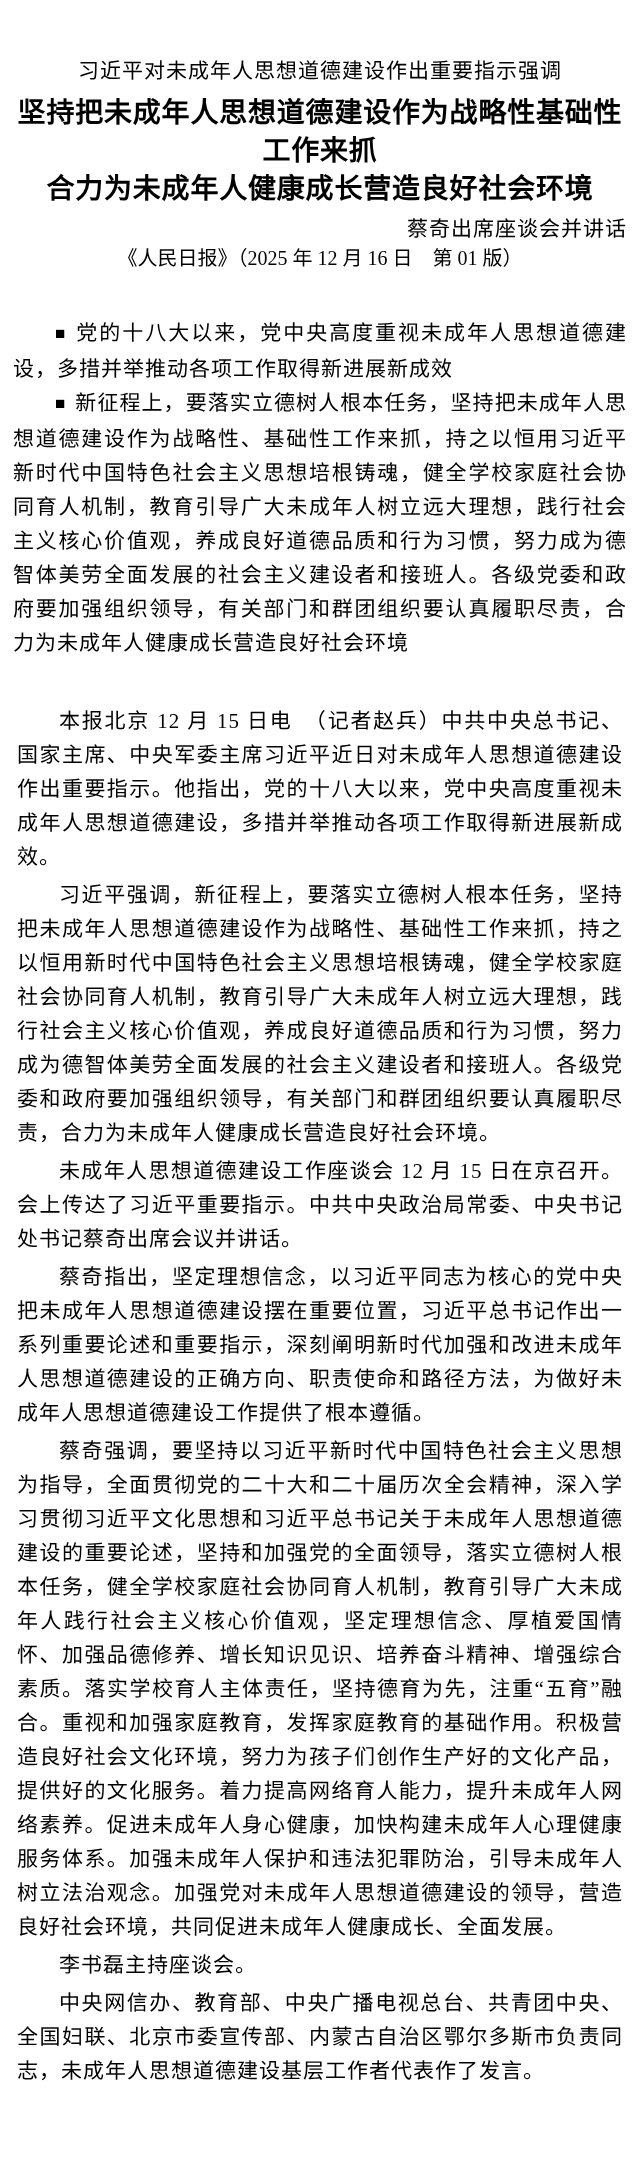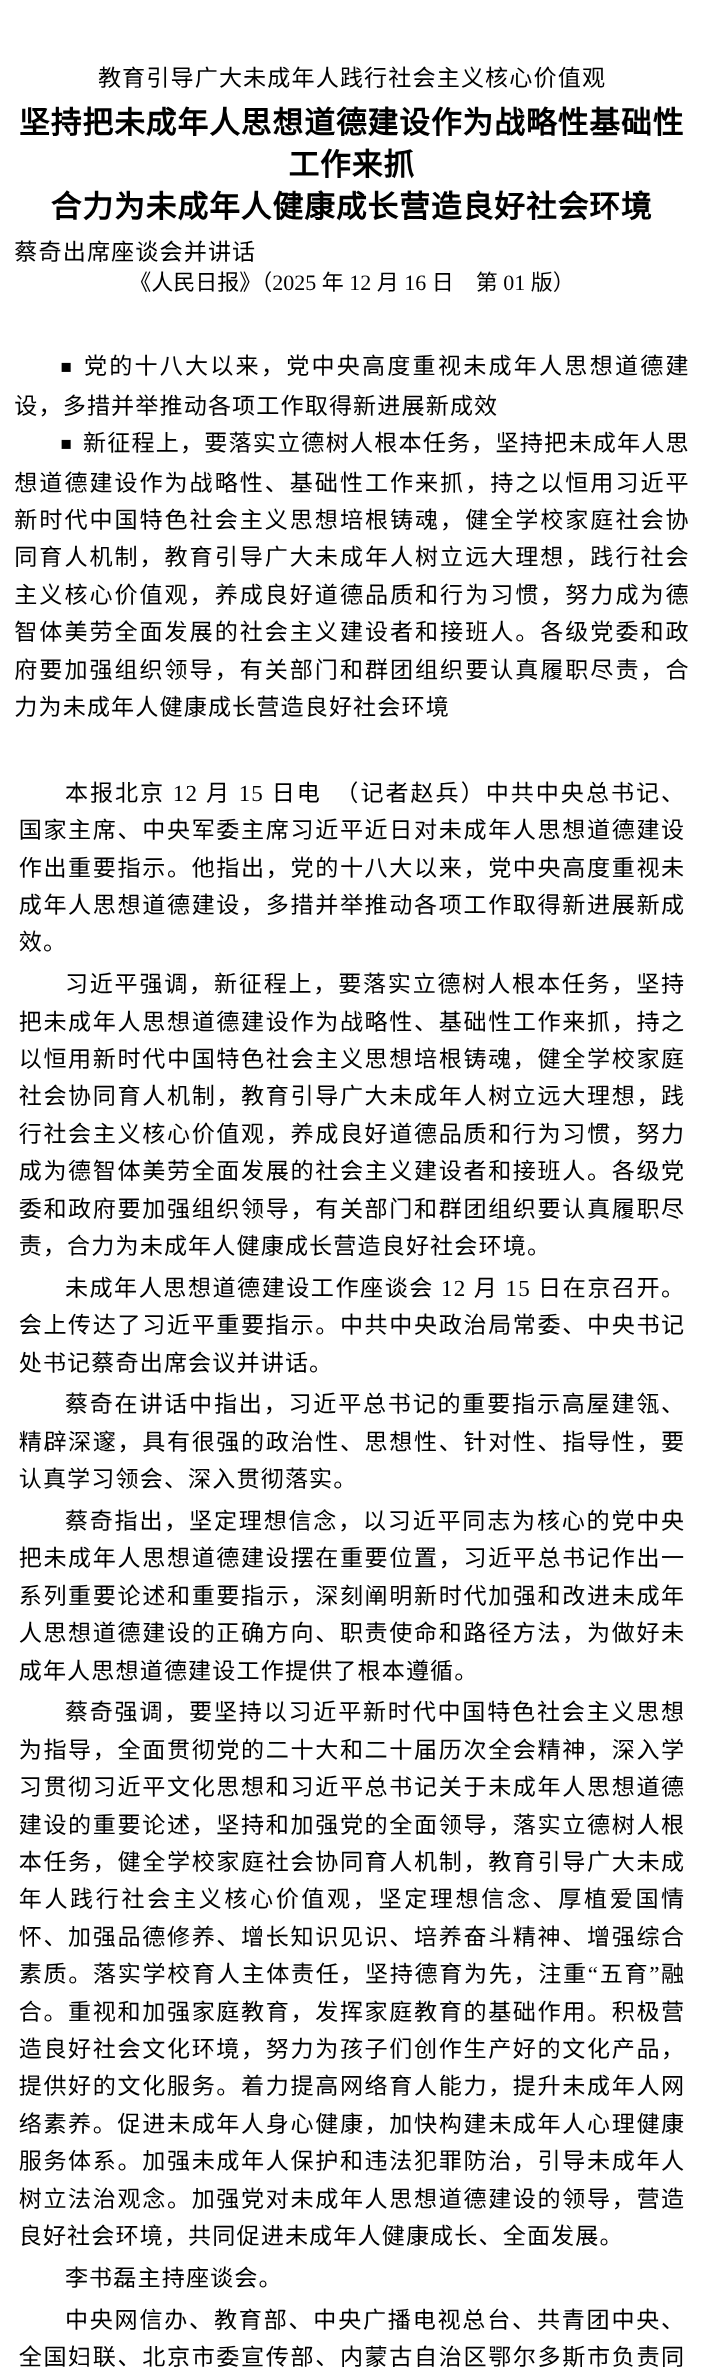"教育引导广大未成年人践行社会主义核心价值观" div.kicker { text: 教育引导广大未成年人践行社会主义核心价值观 -> 习近平对未成年人思想道德建设作出重要指示强调 }
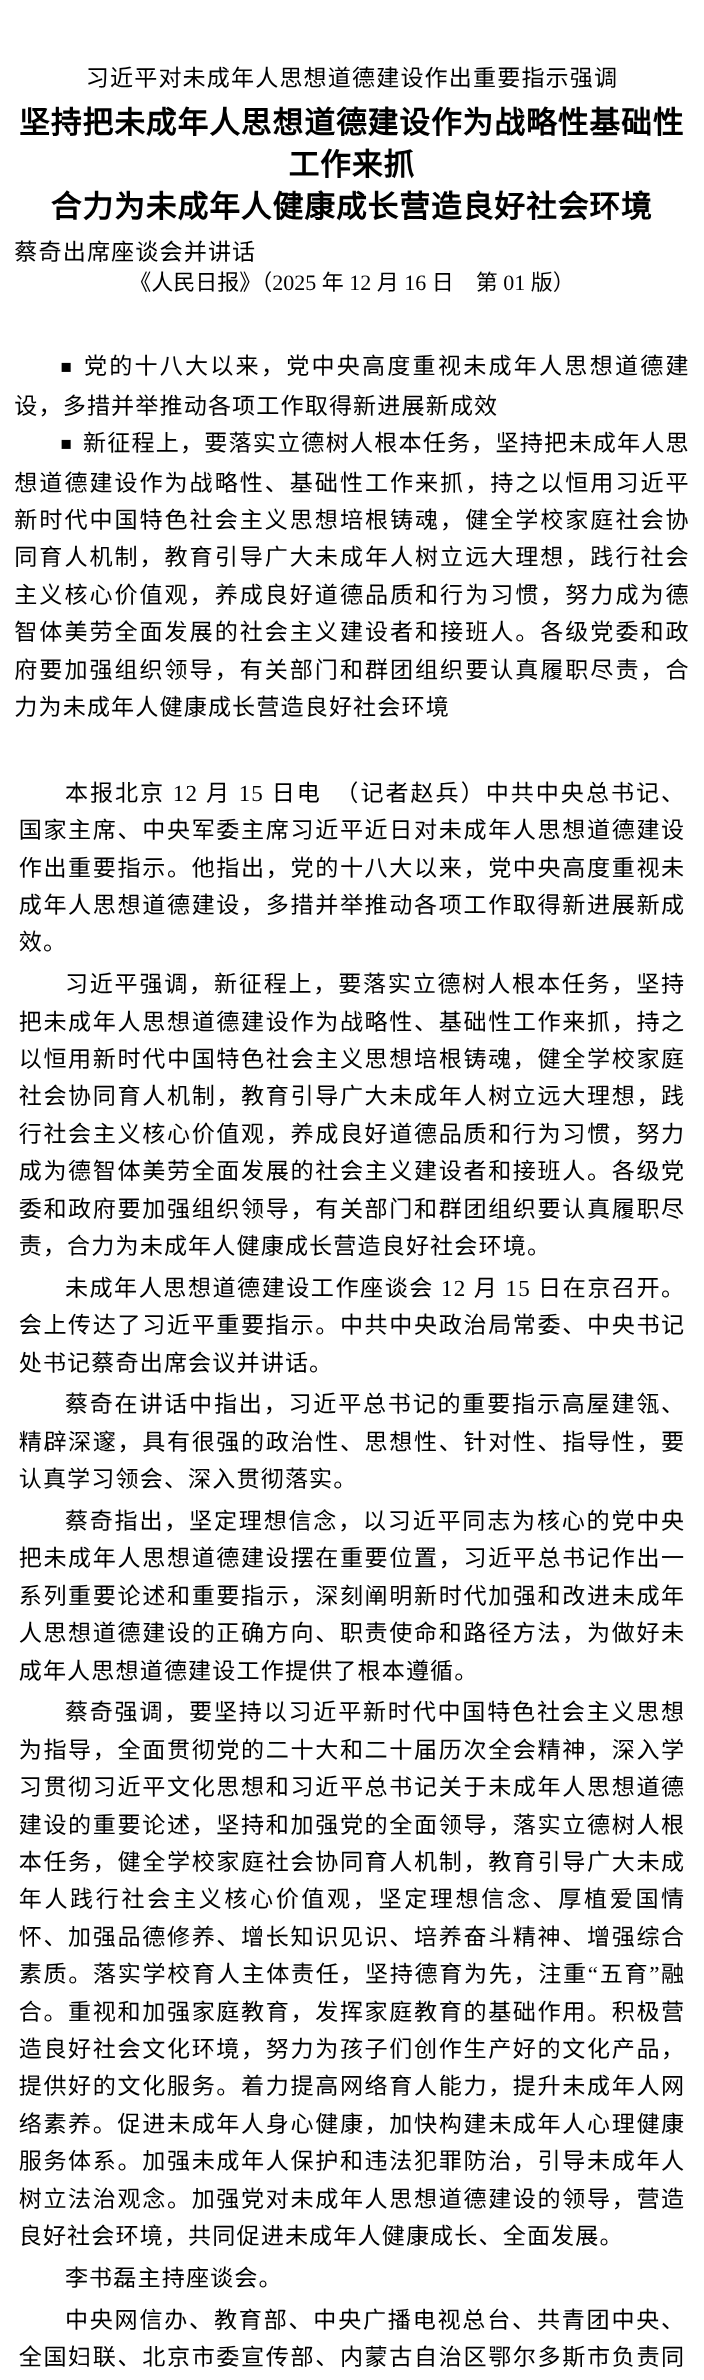"蔡奇出席座谈会并讲话" .subtitle { text-align: left -> right }
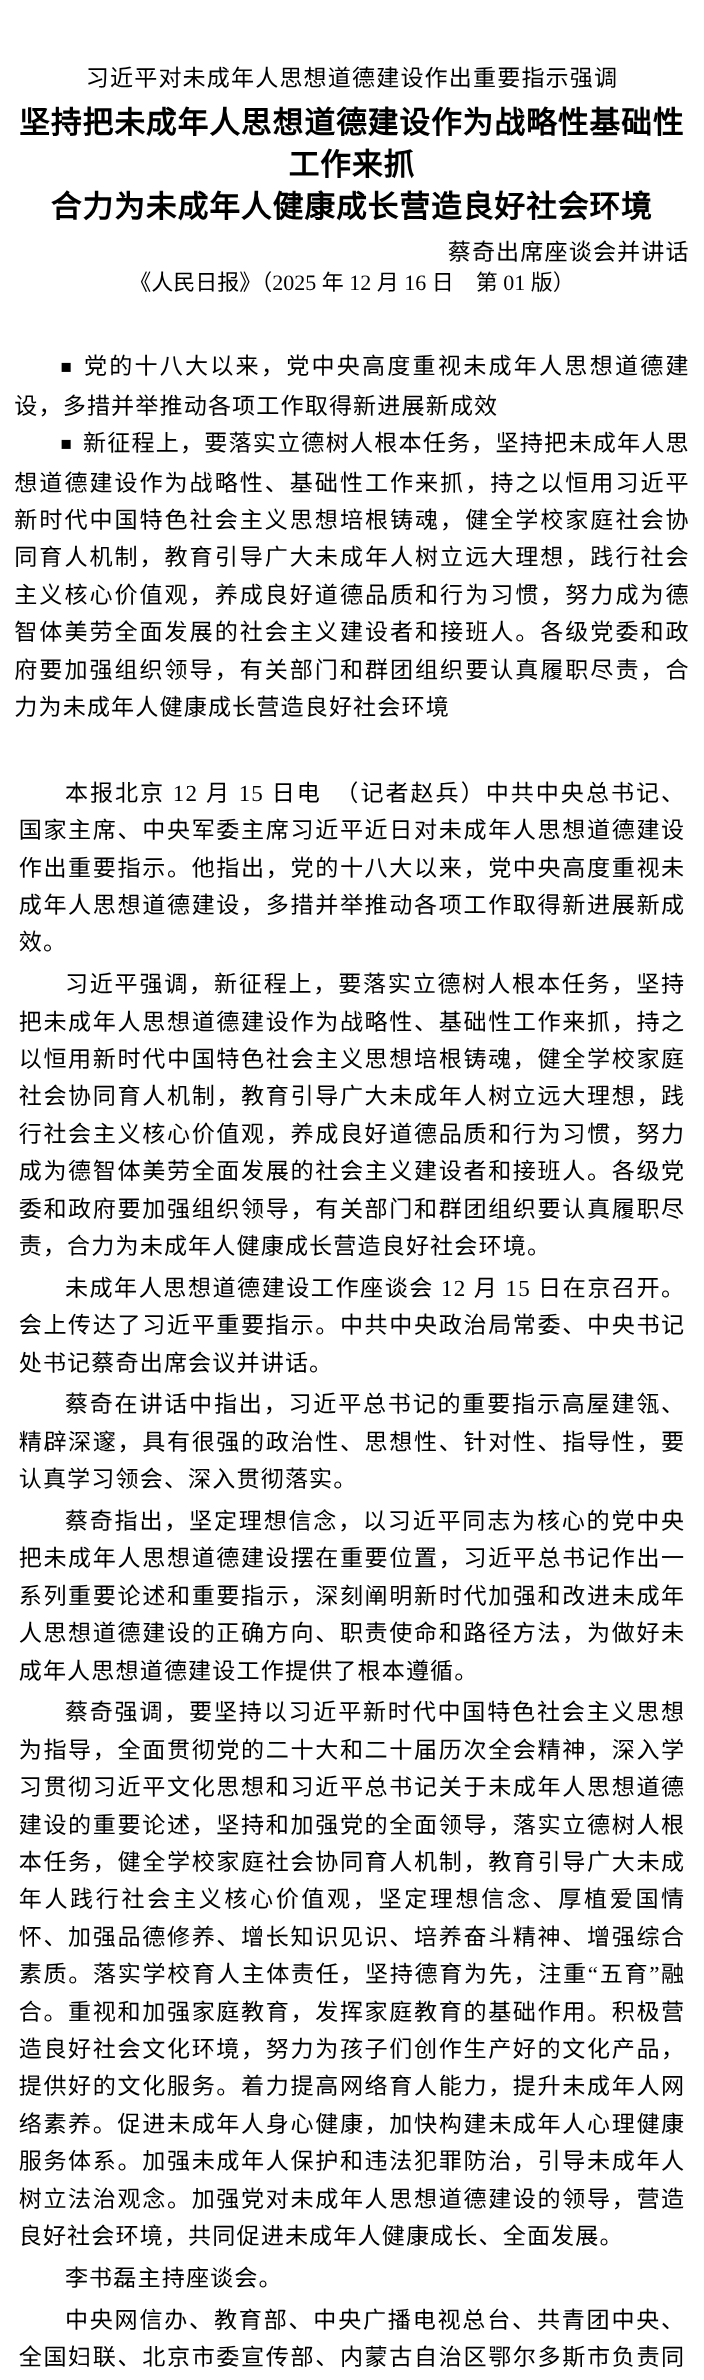"蔡奇在讲话中指出，习近平总书记的重要指示高屋建瓴、精辟深邃，具有很强的政治性、思" p.para { html: <p>蔡奇在讲话中指出，习近平总书记的重要指示高屋建瓴、精辟深邃，具有很强的政治性、思想性、针对性、指导性，要认真学习领会、深入贯彻落实。</p> -> none }
